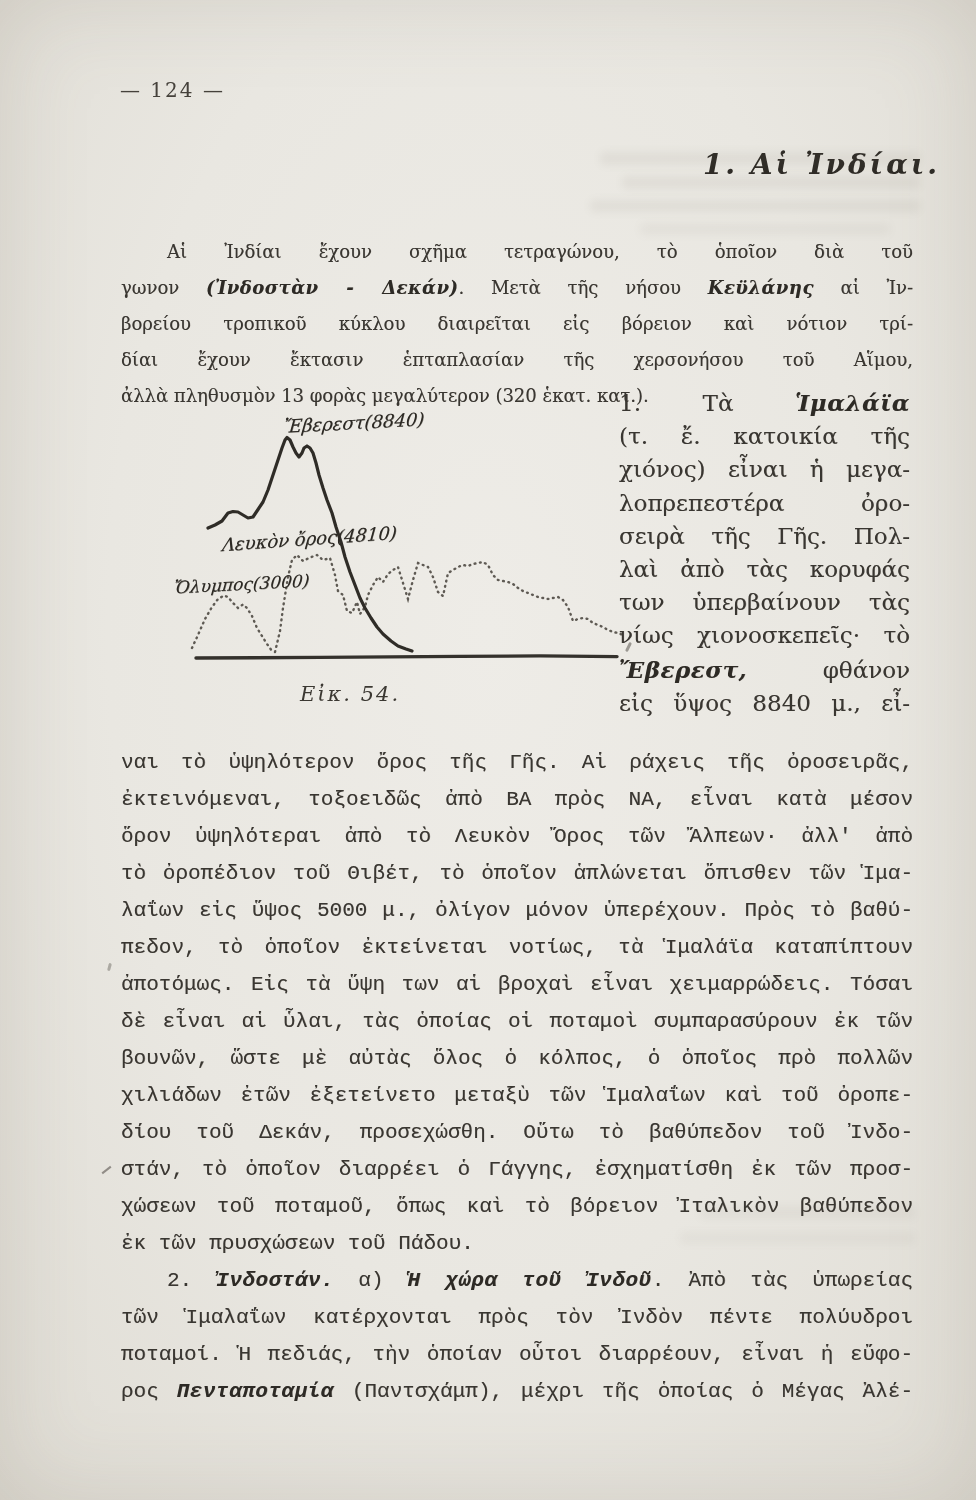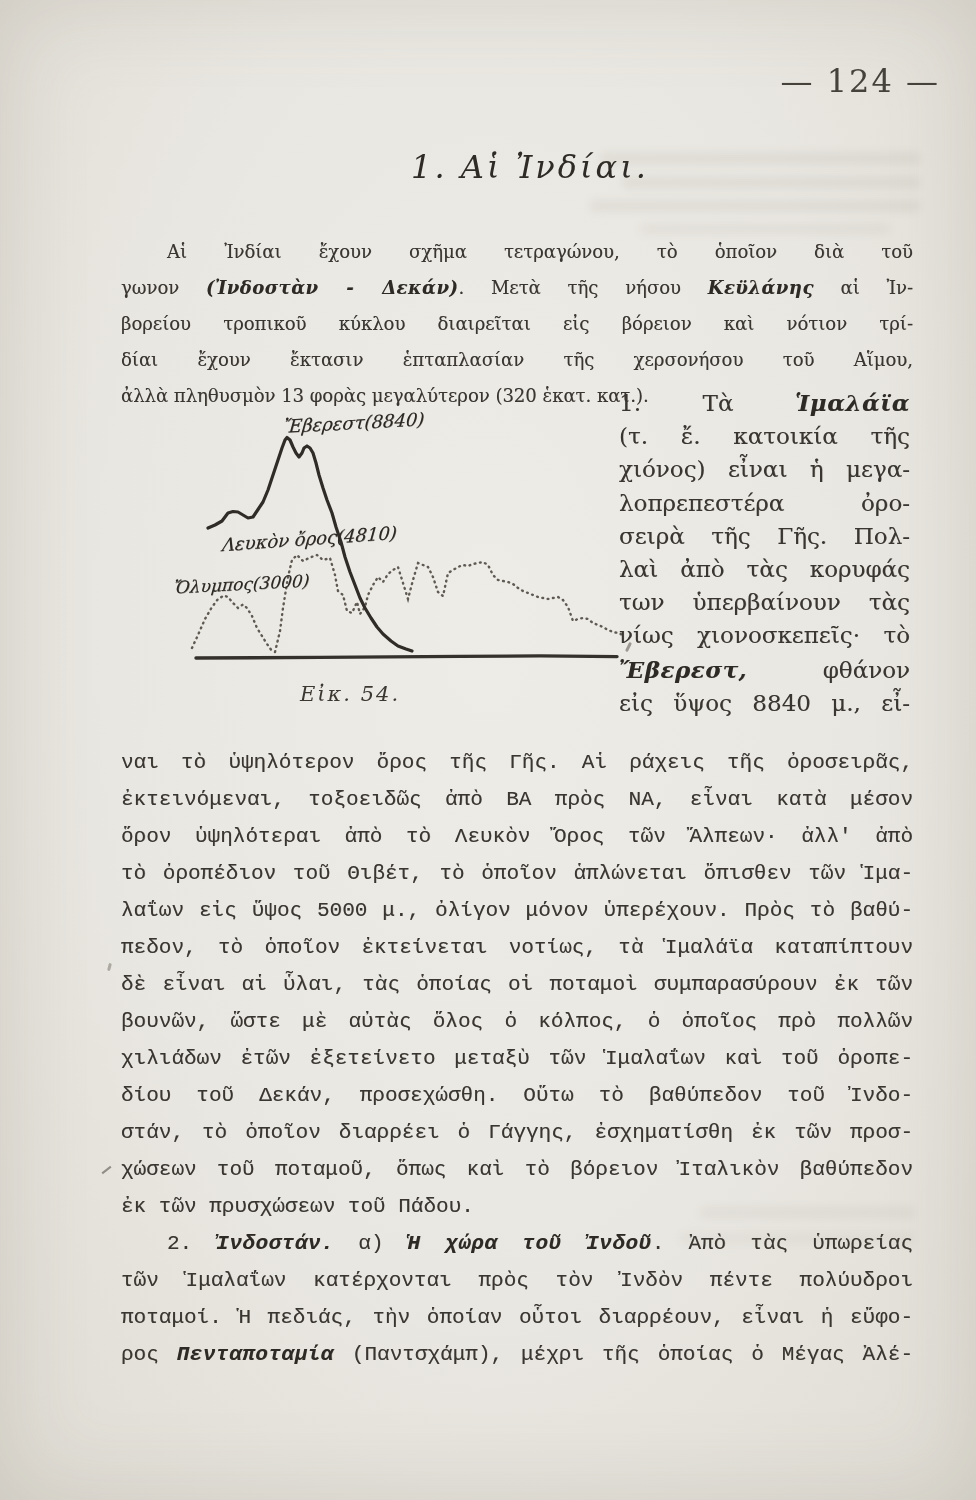"— 124 —" .pagenum { font-size: 32px -> 20px; text-align: right -> left; top: 62px -> 78px }
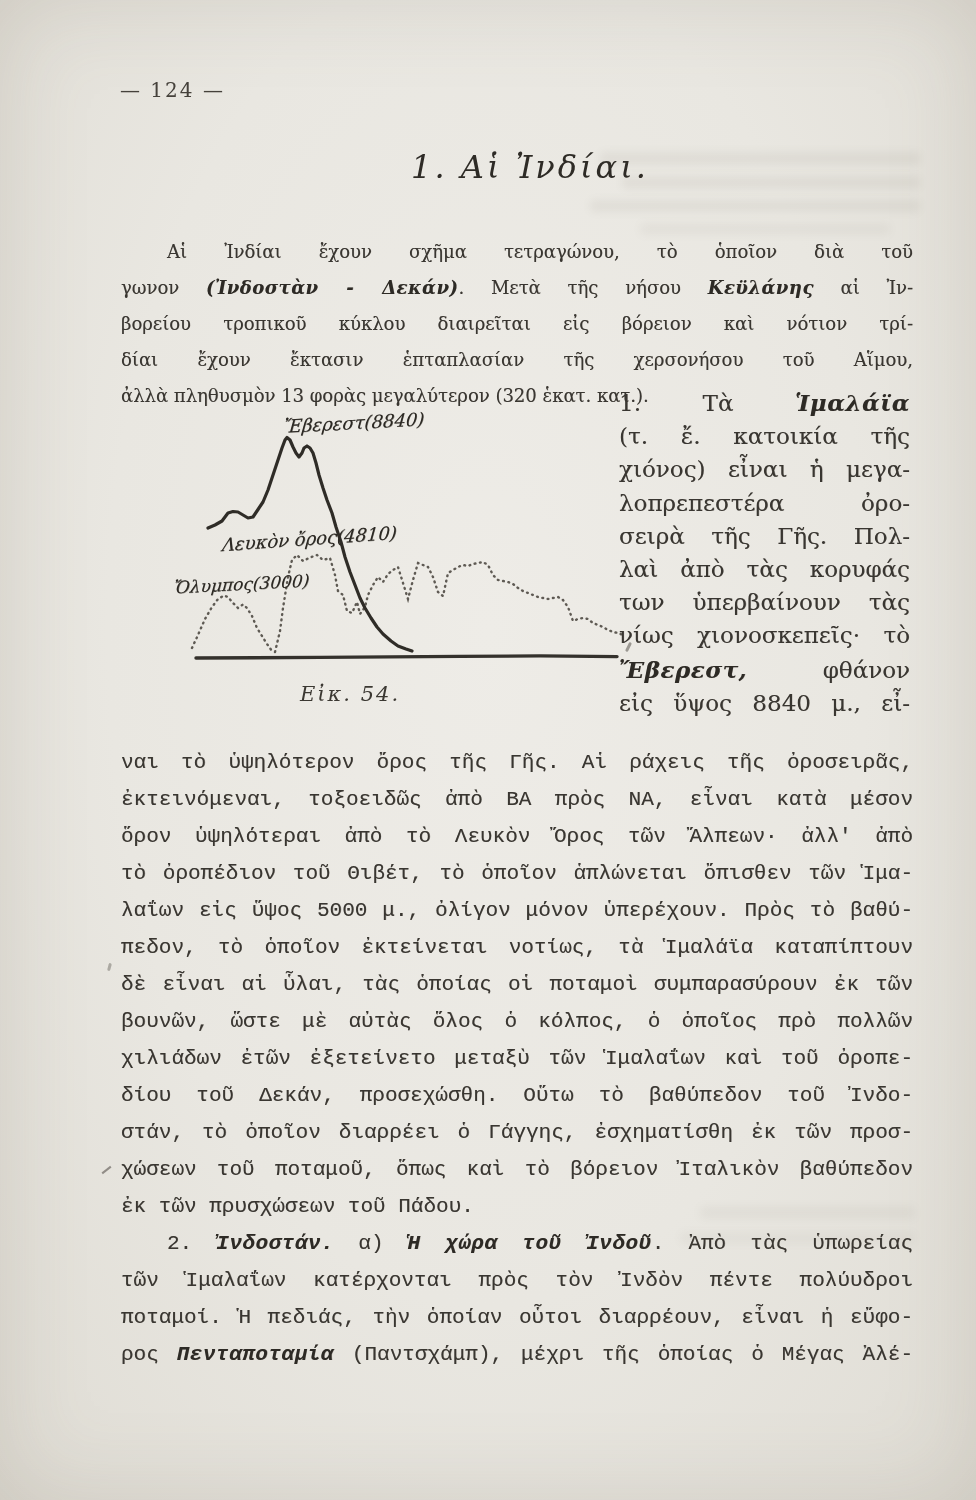"1. Αἱ Ἰνδίαι." .title { font-size: 32px -> 28px; font-weight: normal -> bold; text-align: center -> right }
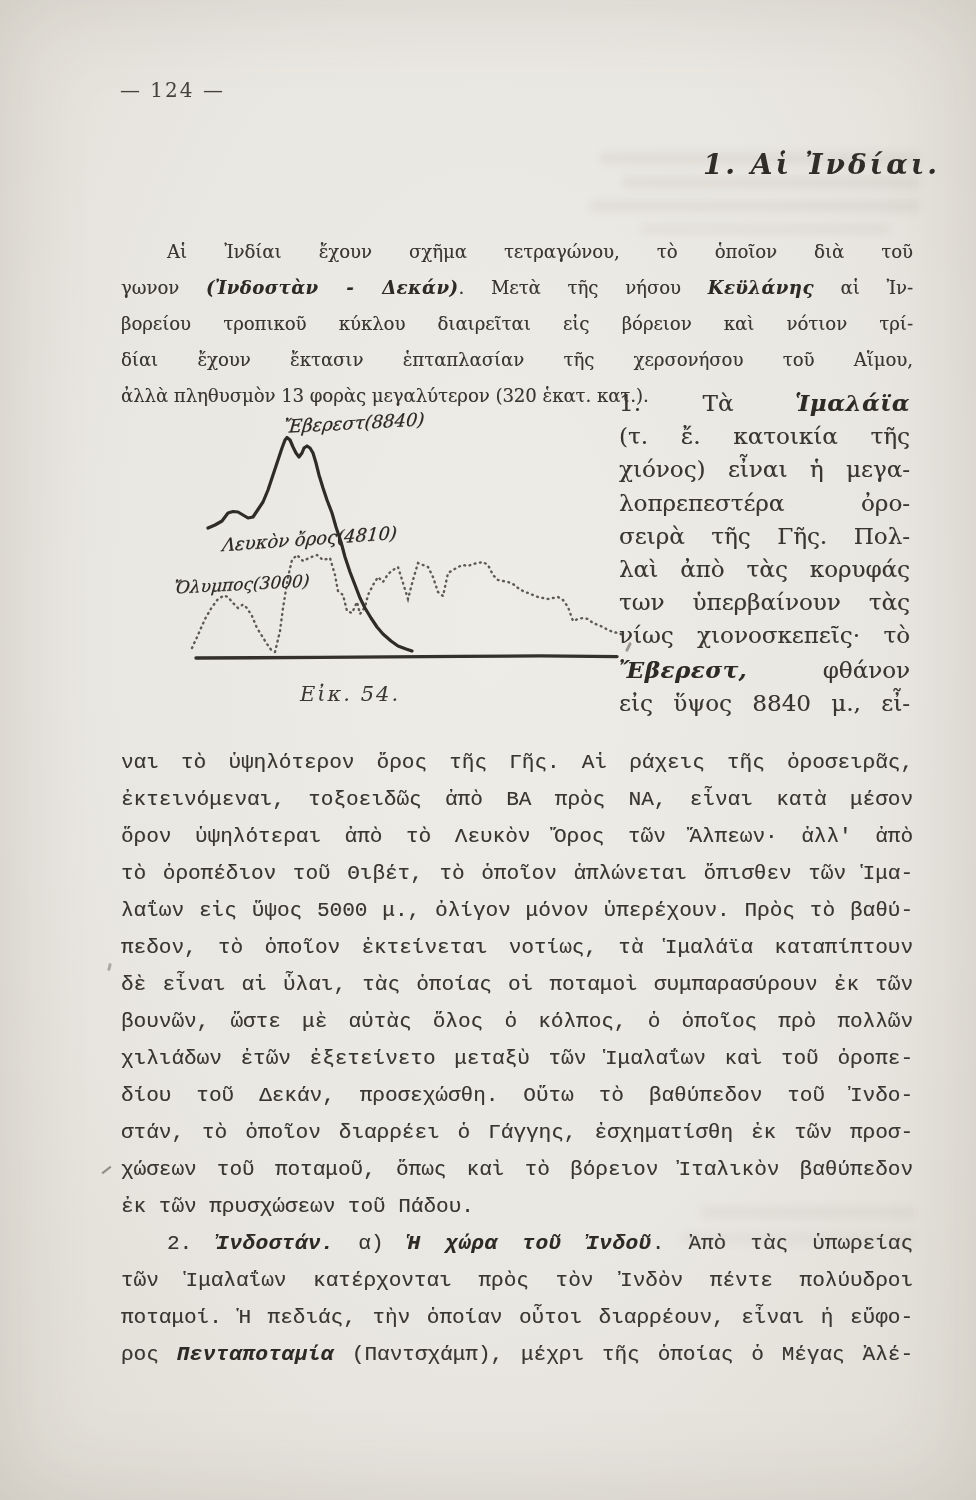"ἀποτόμως. Εἰς τὰ ὕψη των" div.line { html: none -> <div>ἀποτόμως. Εἰς τὰ ὕψη των αἱ βροχαὶ εἶναι χειμαρρώδεις. Τόσαι</div> }
